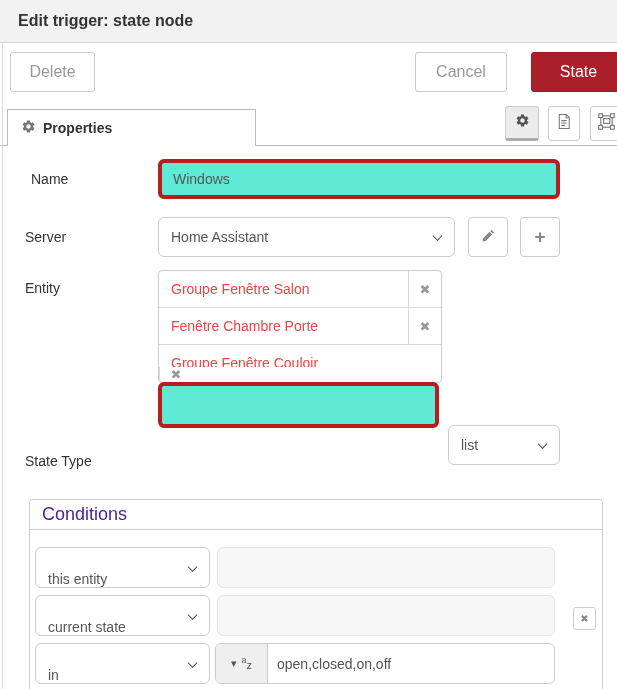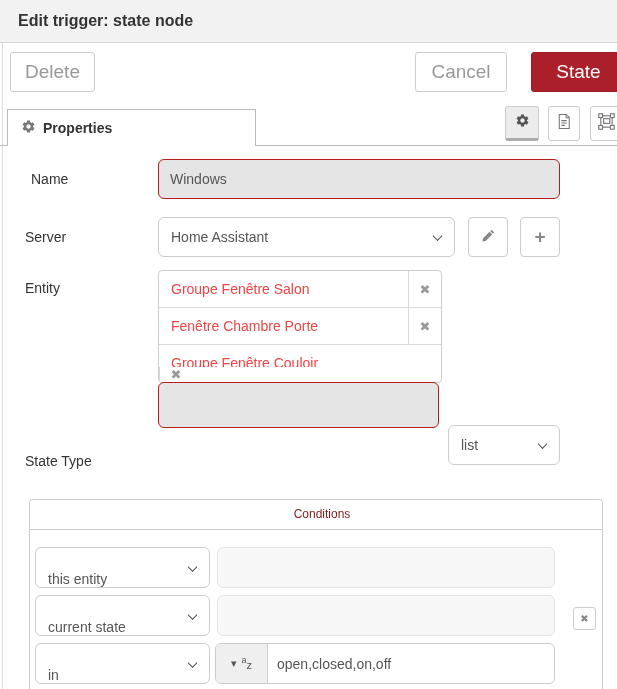"Delete" .btn { font-size: 19px -> 16px }
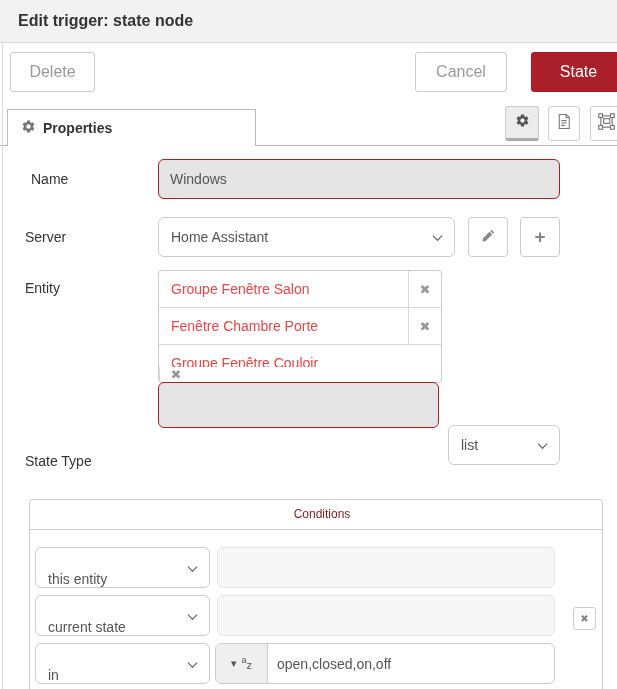"Windows" input.txt { background: #e5e5e5 -> #5eead4; border: 1px solid #b91c1c -> 4px solid #b91c1c }
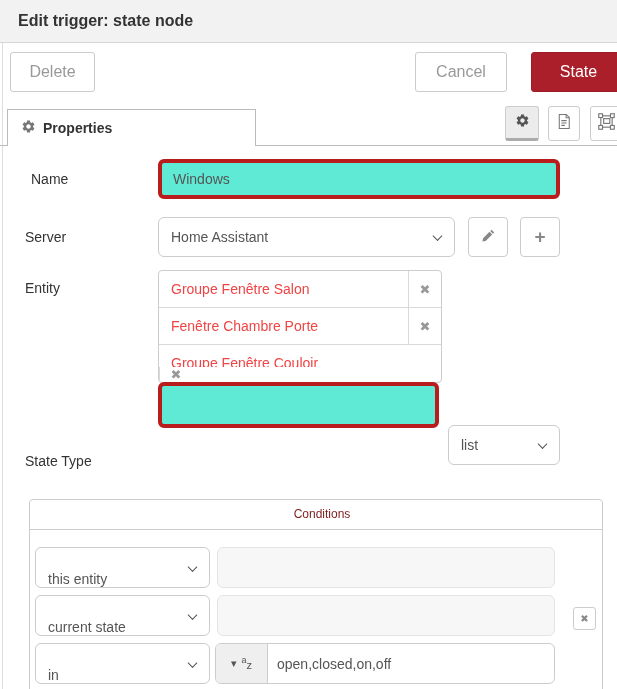"Conditions" .cond-hdr { color: #7f1d1d -> #4c1d95; font-size: 12px -> 18px; text-align: center -> none }
